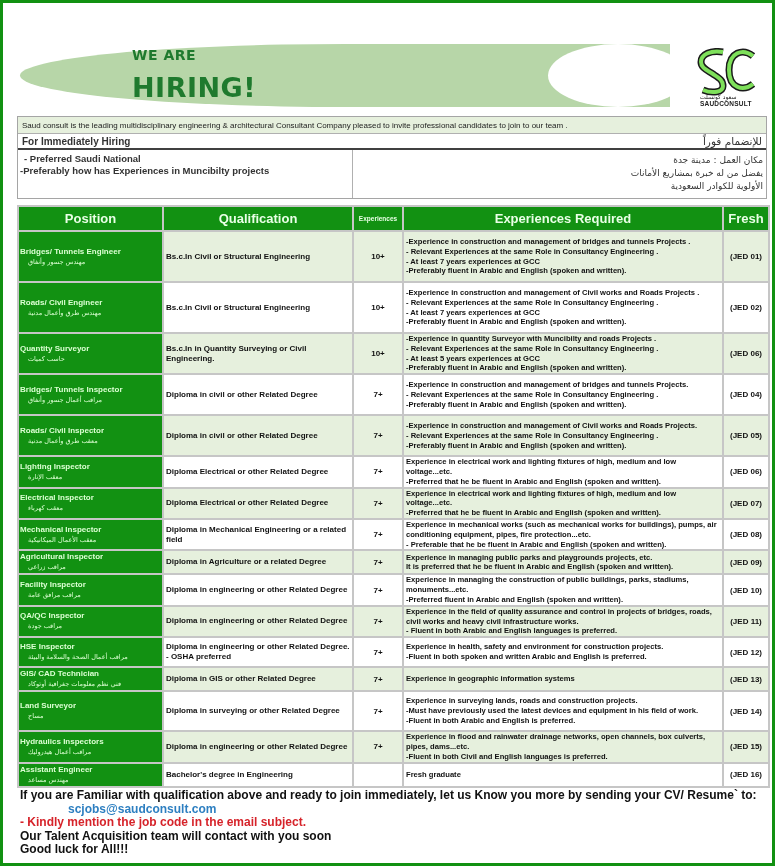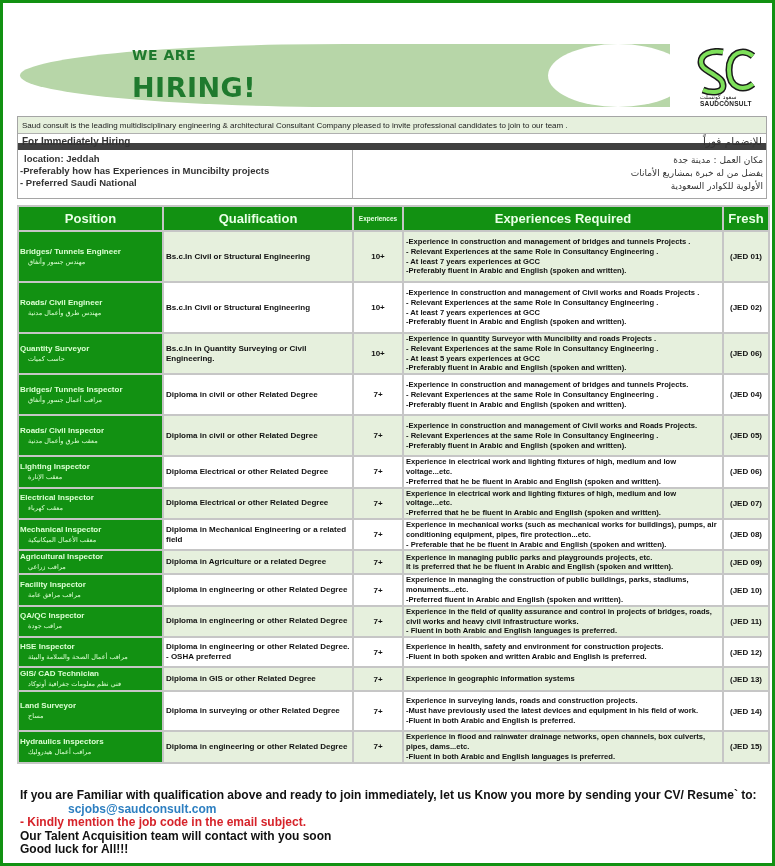"For Immediately Hiring" .intro-row2 { border-bottom: 7px solid #404040 -> 2px solid #404040 }
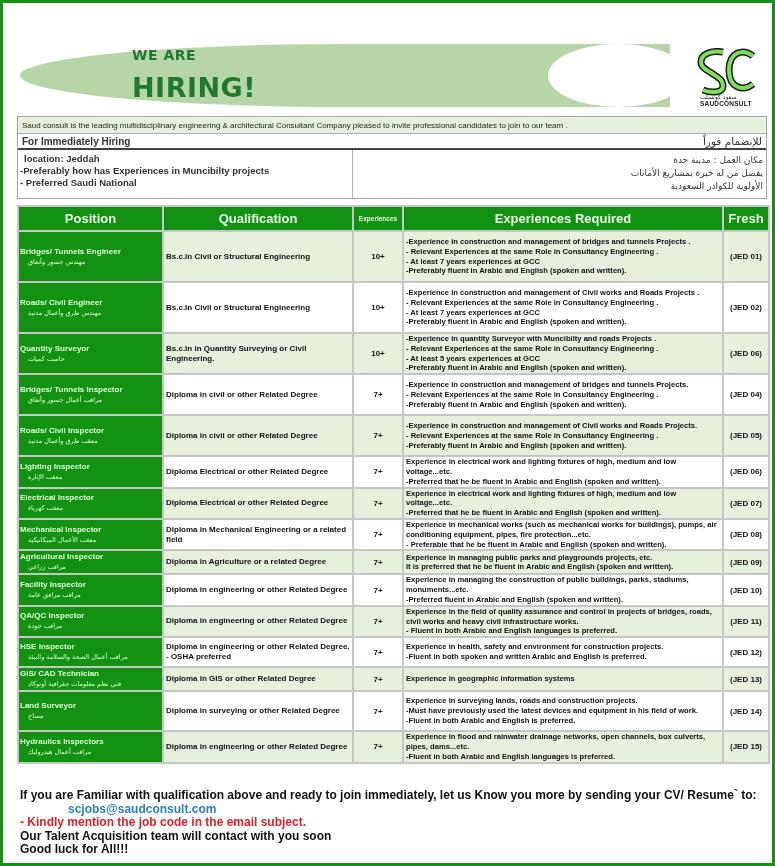"location: Jeddah" div { html: <div>location: Jeddah</div> -> none }
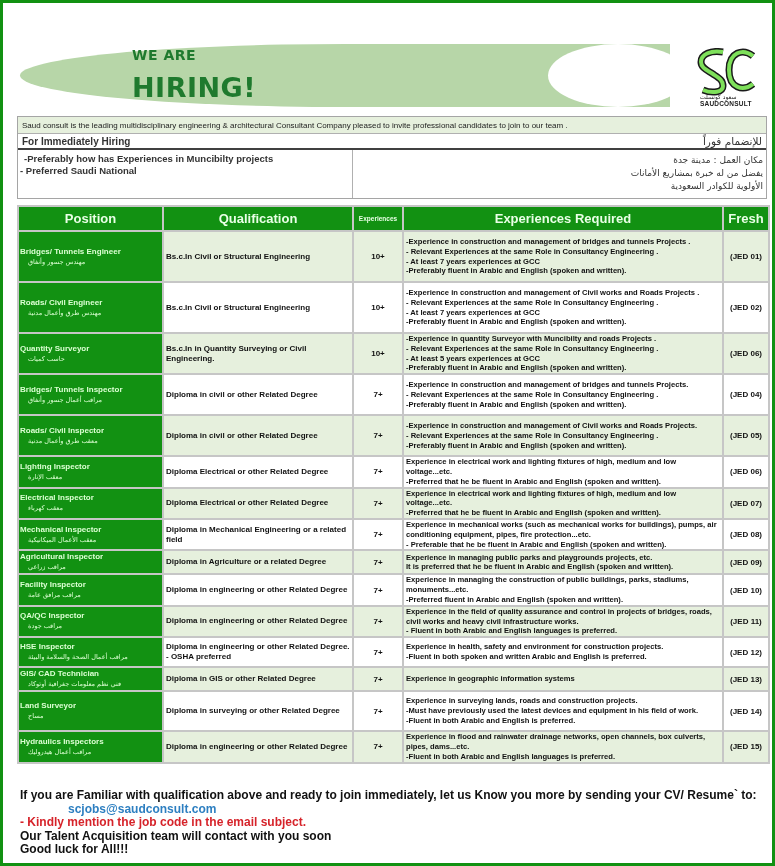"-Preferably how has Experiences in" div { order: before "- Preferred Saudi National" -> after "- Preferred Saudi National" }
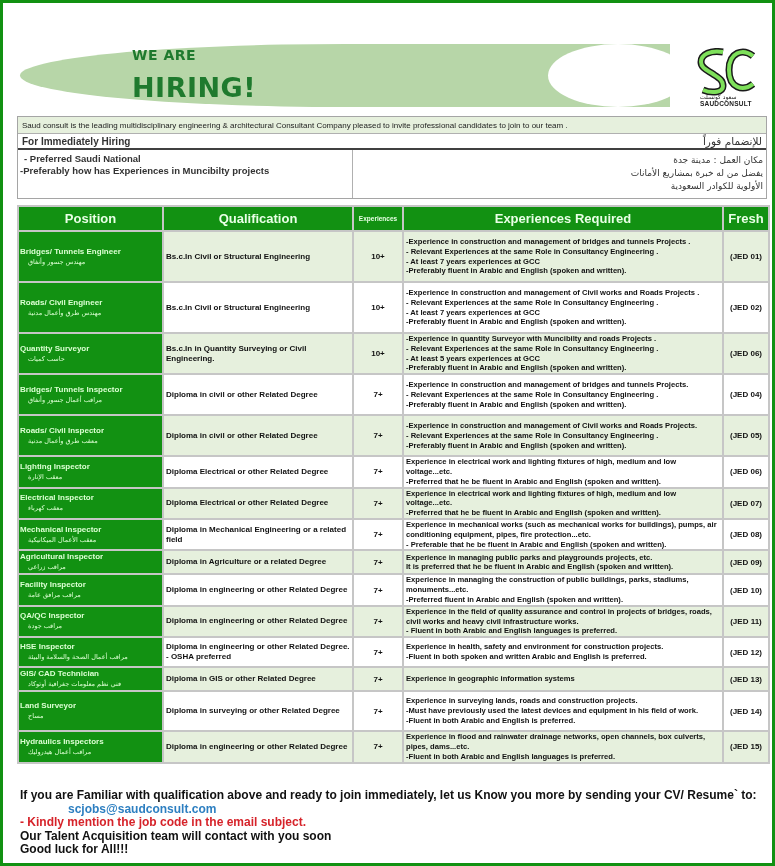"-Fluent in both Arabic and English languages" div { text: Arabic -> Civil }
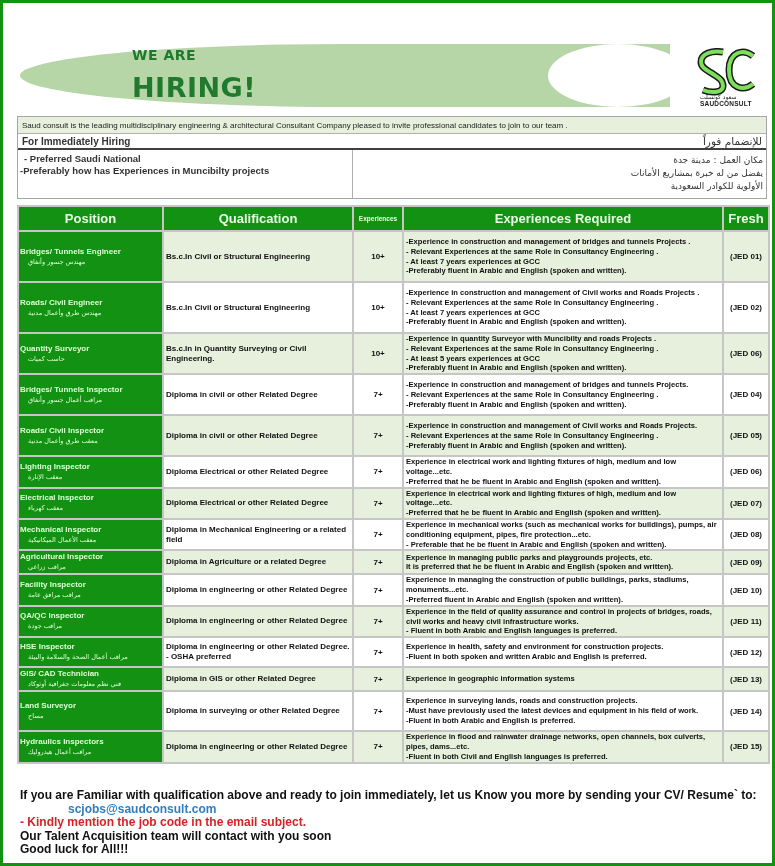"Assistant Engineer" tr.plain { html: none -> <tr> <td> <span>Assistant Engineer</span> <span>مهندس مساعد</span> </td> <td>Bachelor's degree in Engineering</td> <td></td> <td> <div>Fresh graduate</div> </td> <td>(JED 16)</td> </tr> }
